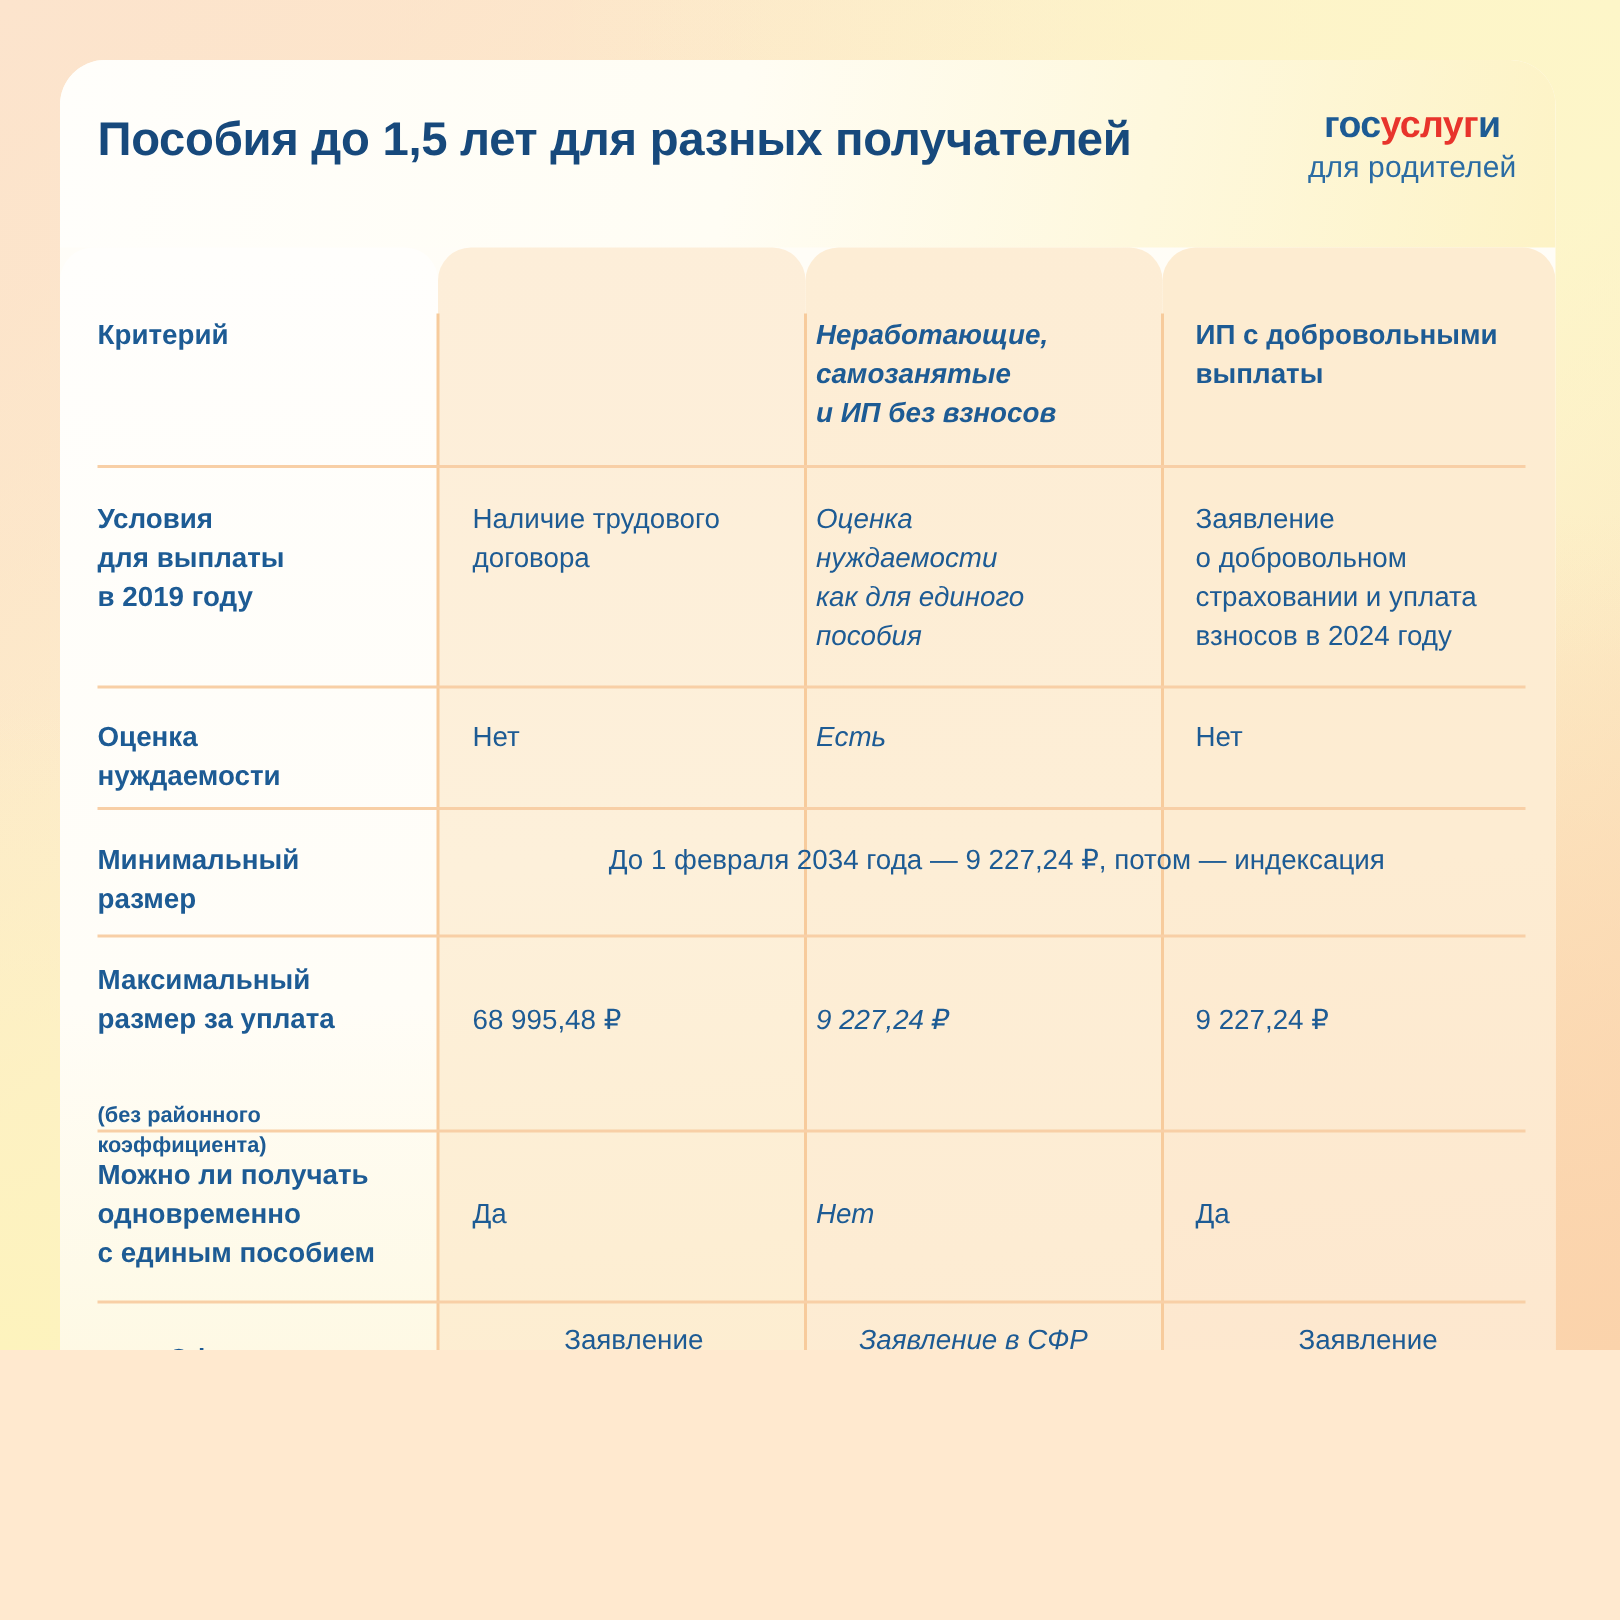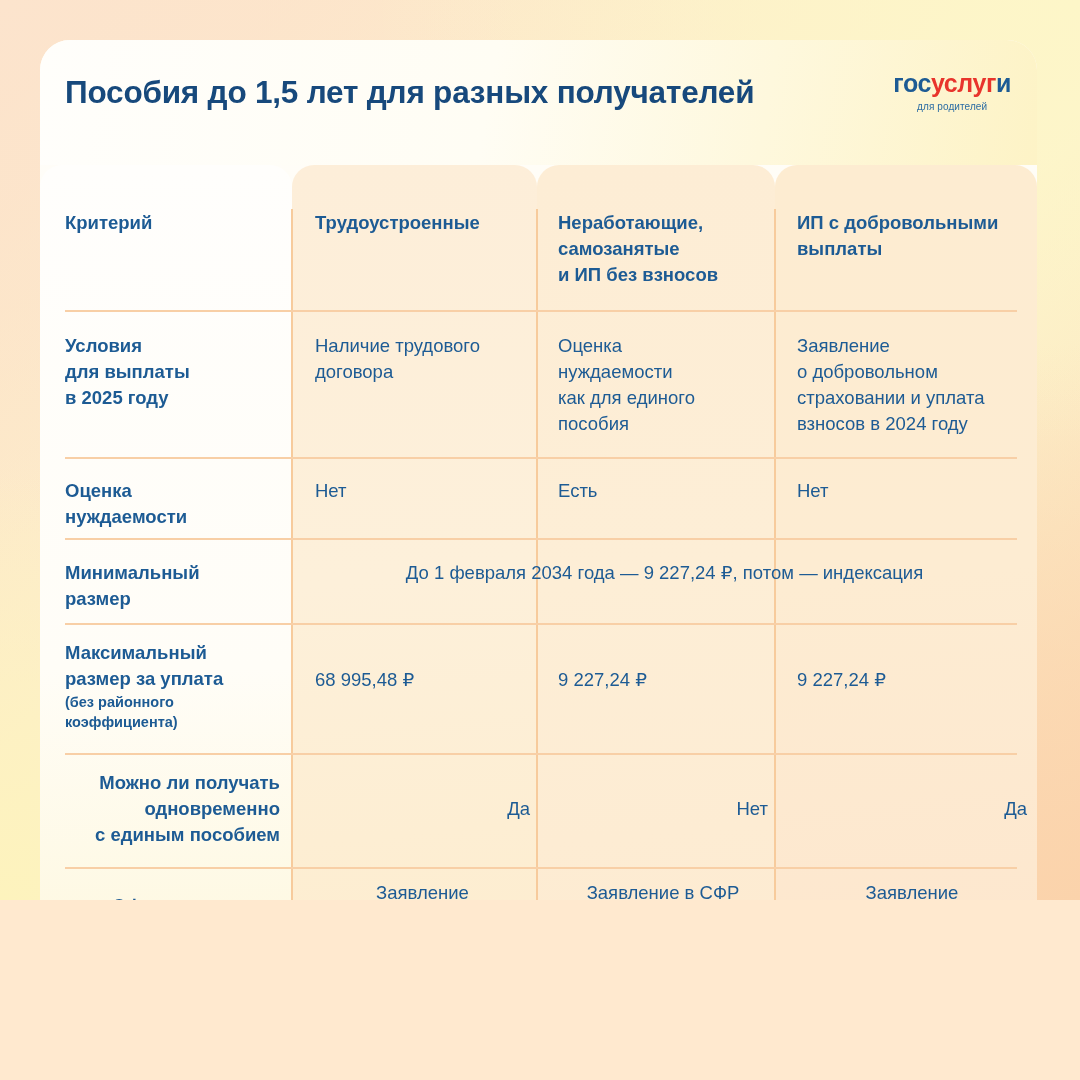"для родителей" #logo-sub { font-size: 10px -> 20px }
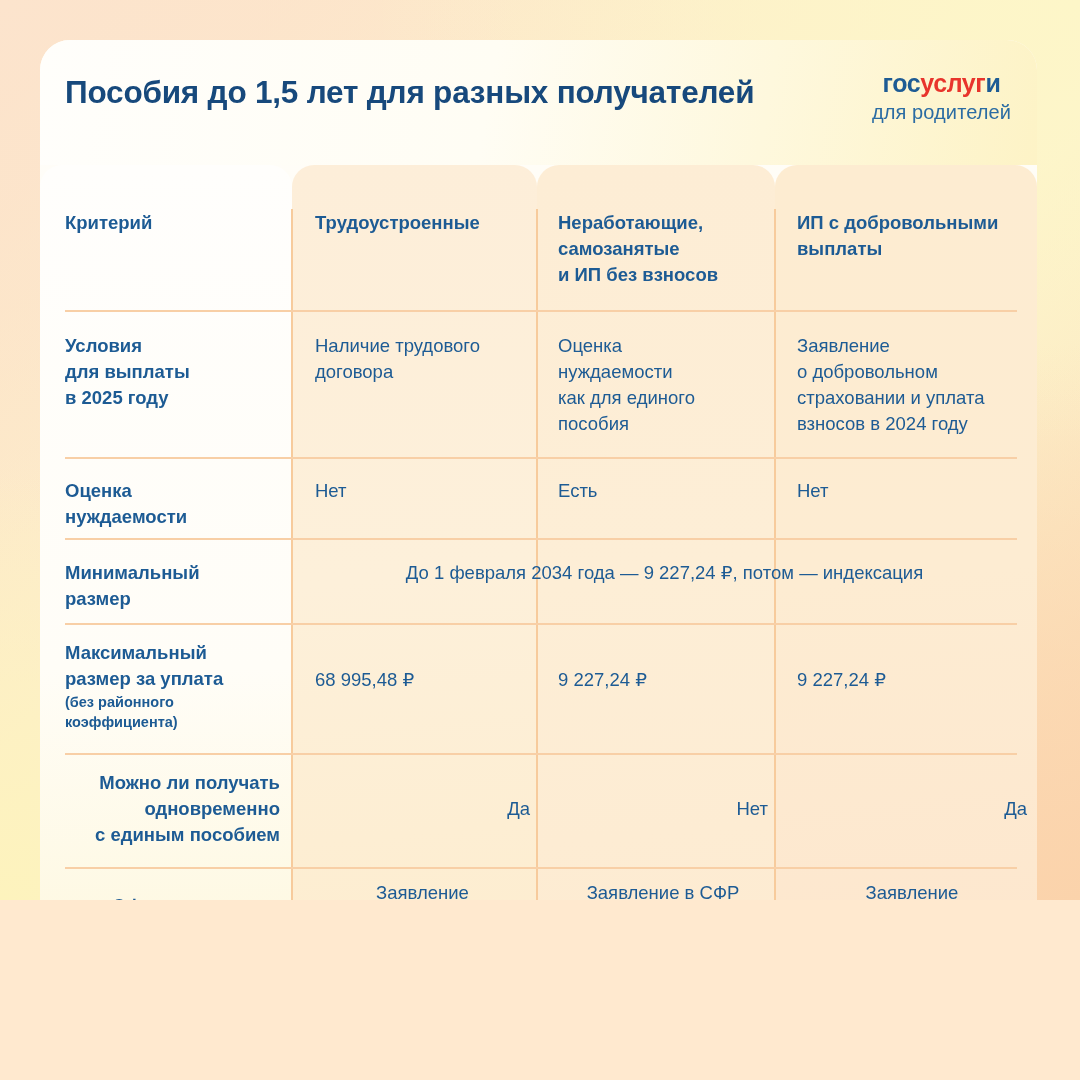"Трудоустроенные" div.cell { html: <div>Трудоустроенные</div> -> none }
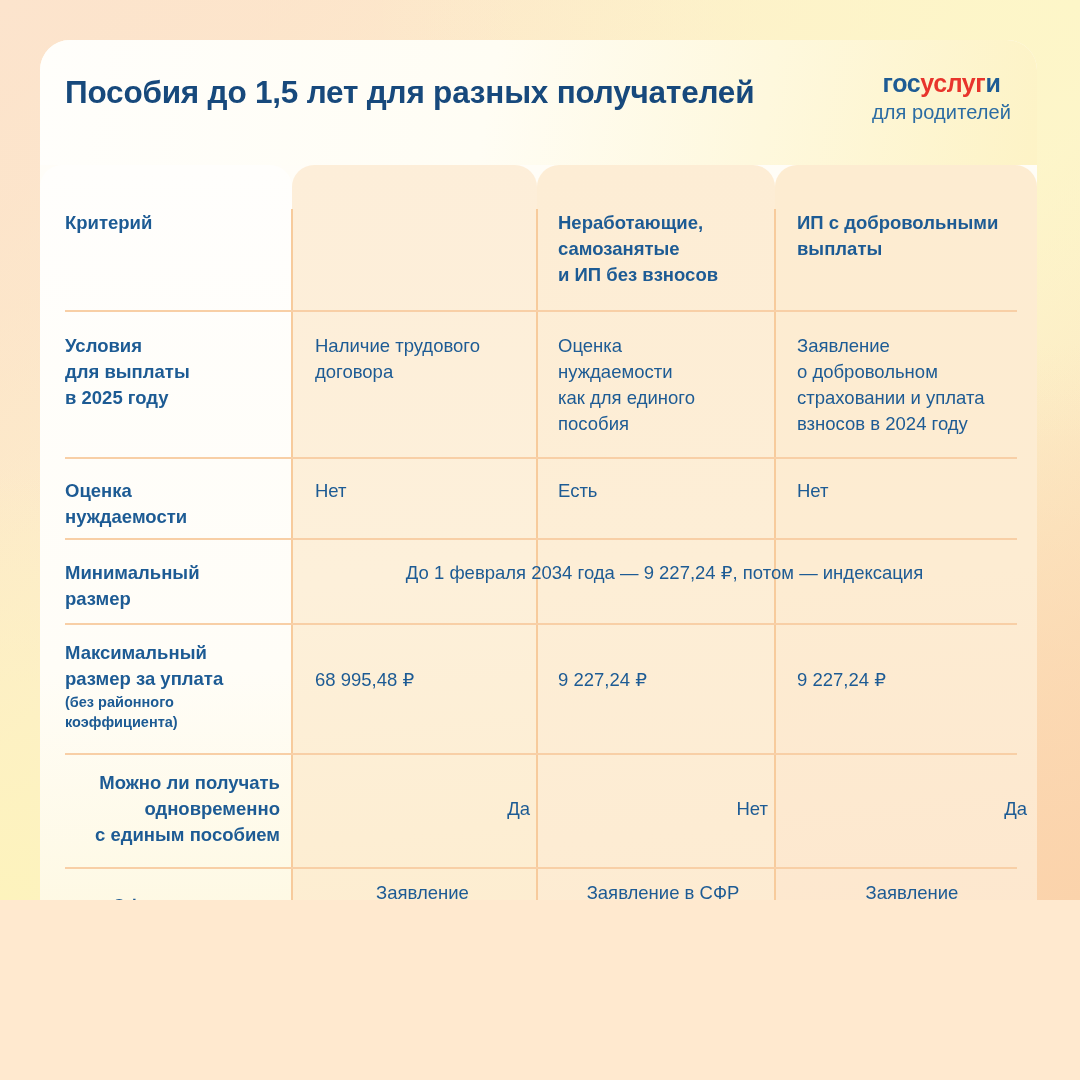"Неработающие," .cell.c2 { font-style: none -> italic; left: 518px -> 504px }
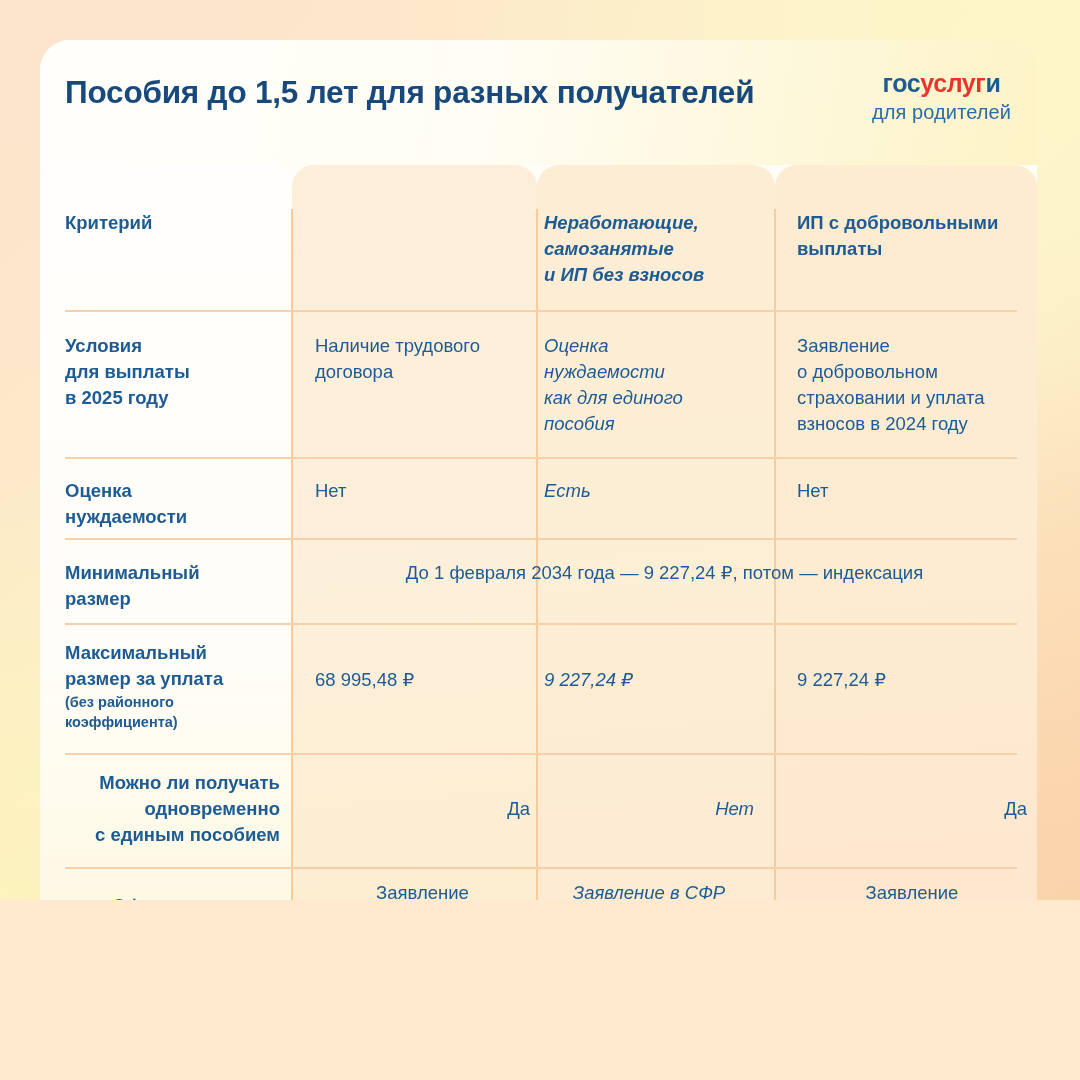"Условия" div.cell { text: 2025 -> 2019 }
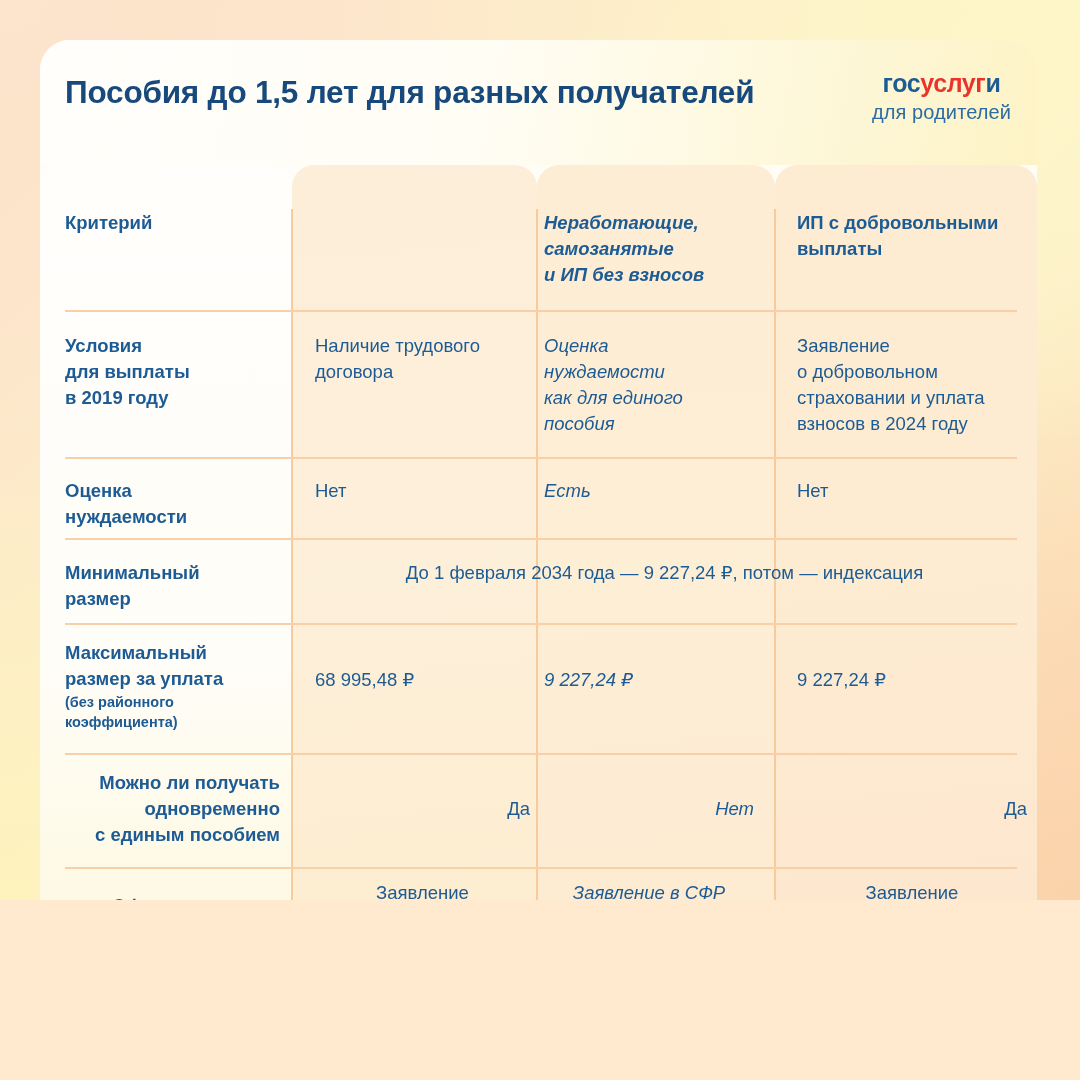"(без районного" .sublabel { margin-top: none -> 42px }
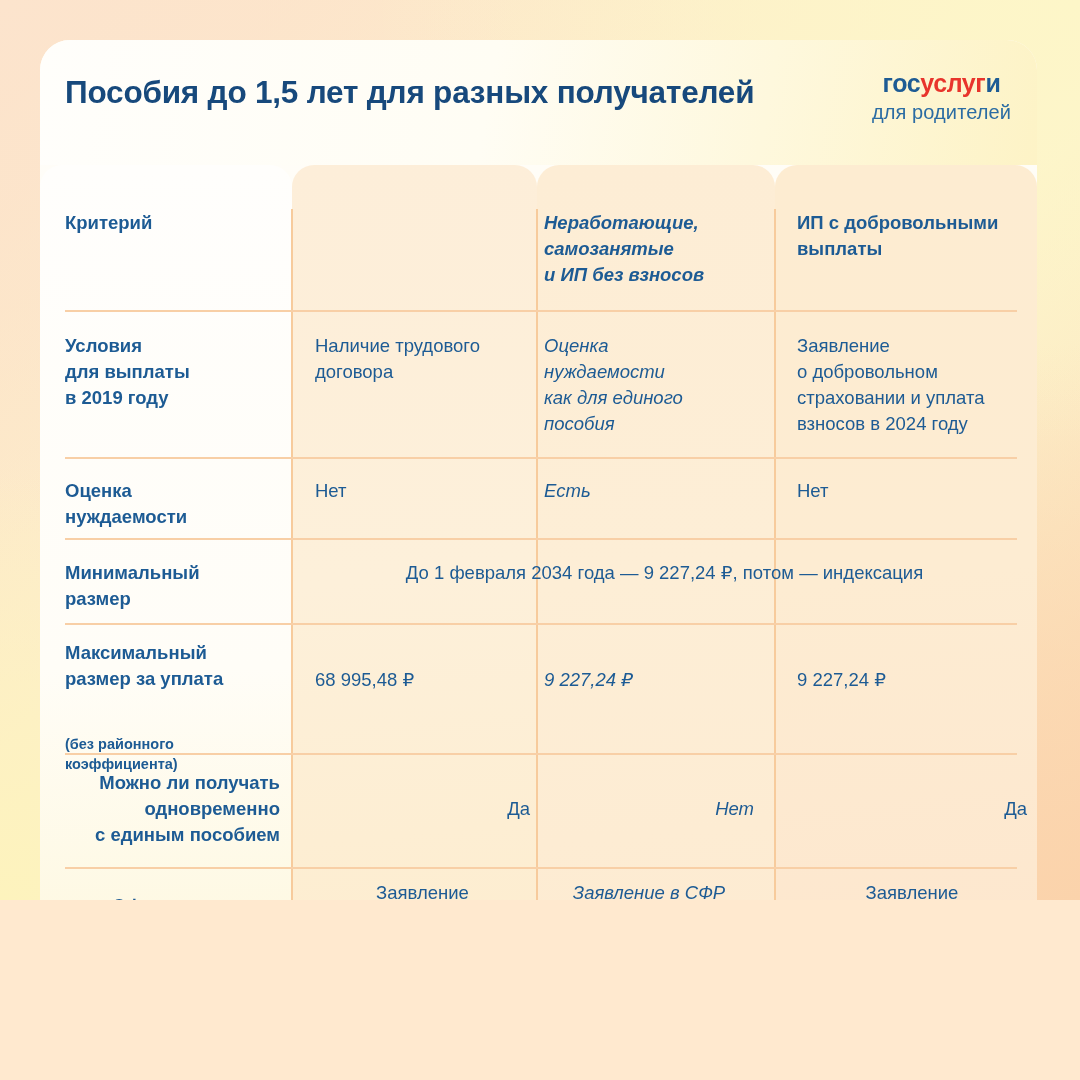"Можно ли получать" div.row { text-align: right -> none }
